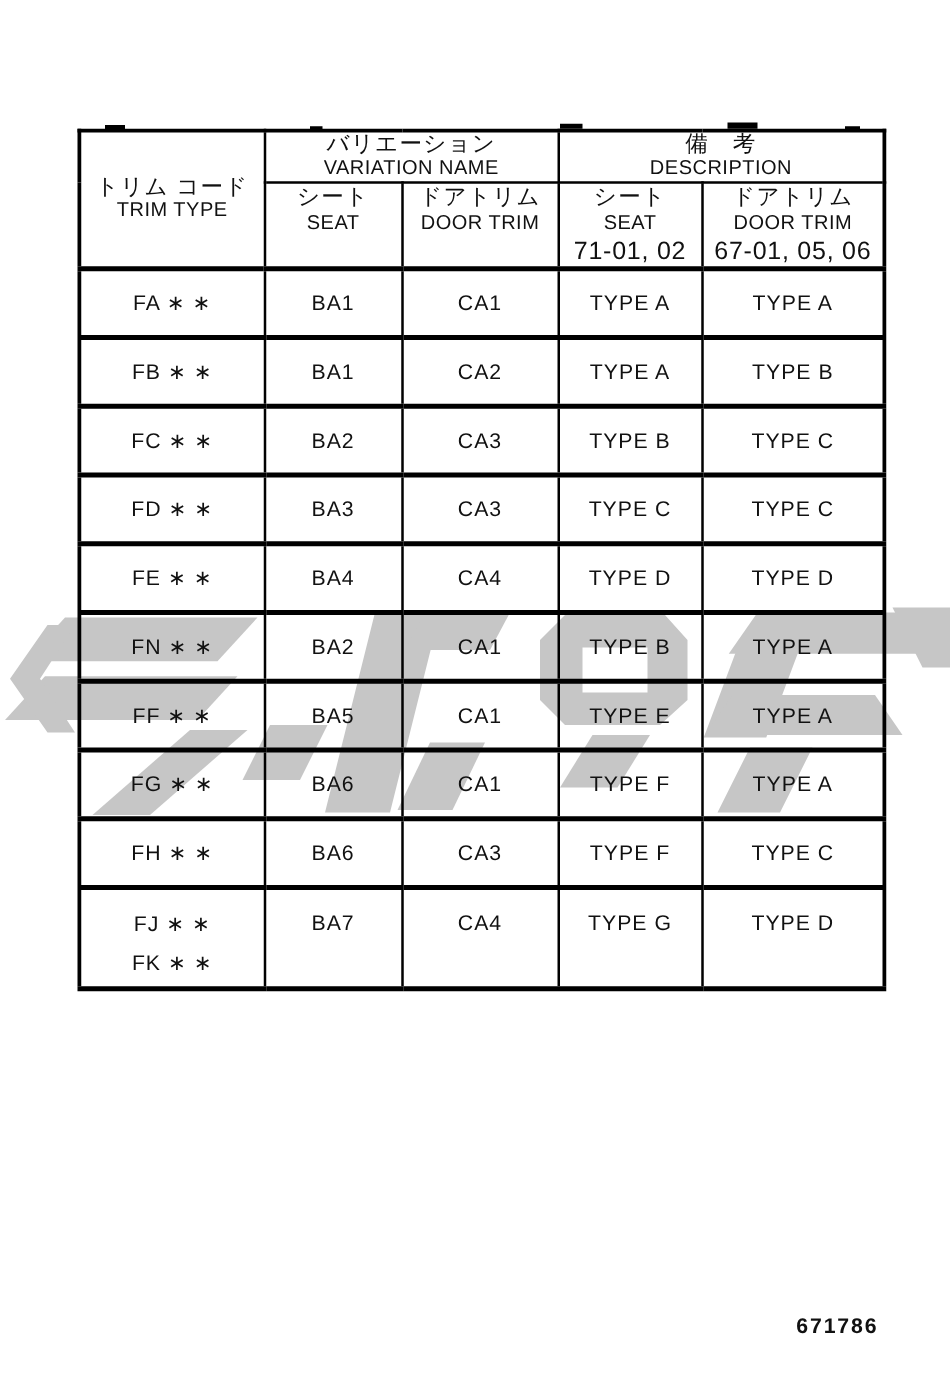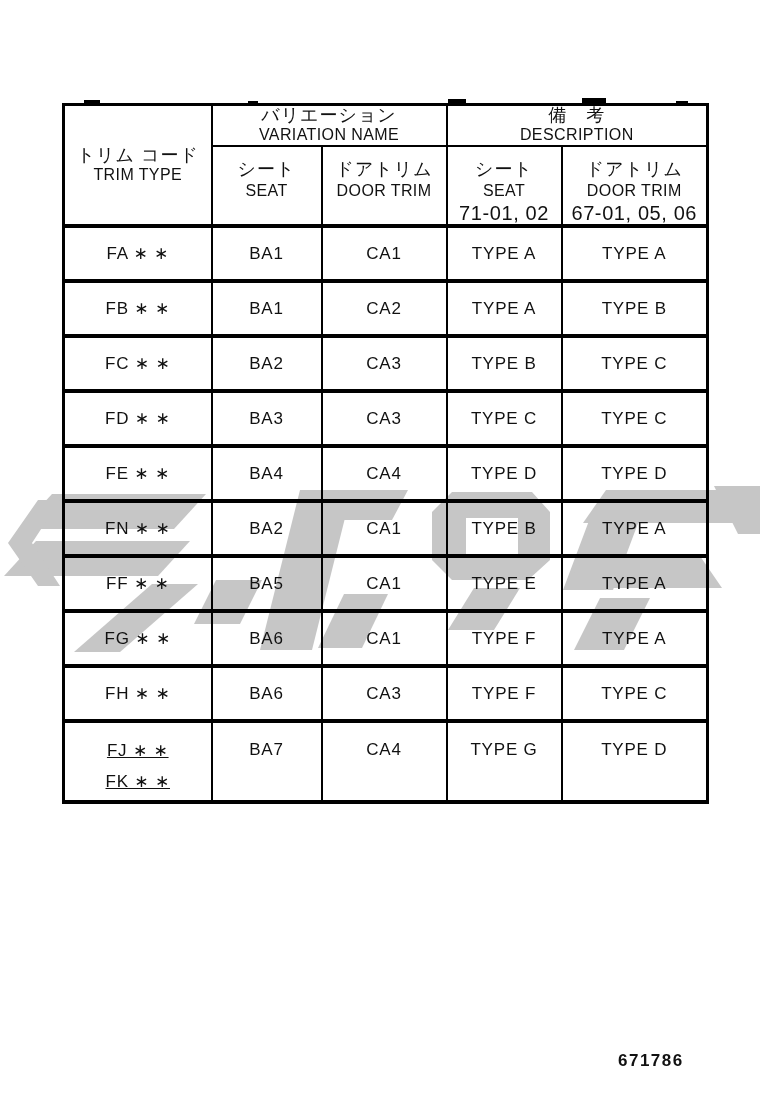"シート" tr.r-sub td { padding-top: 12px -> 0 }
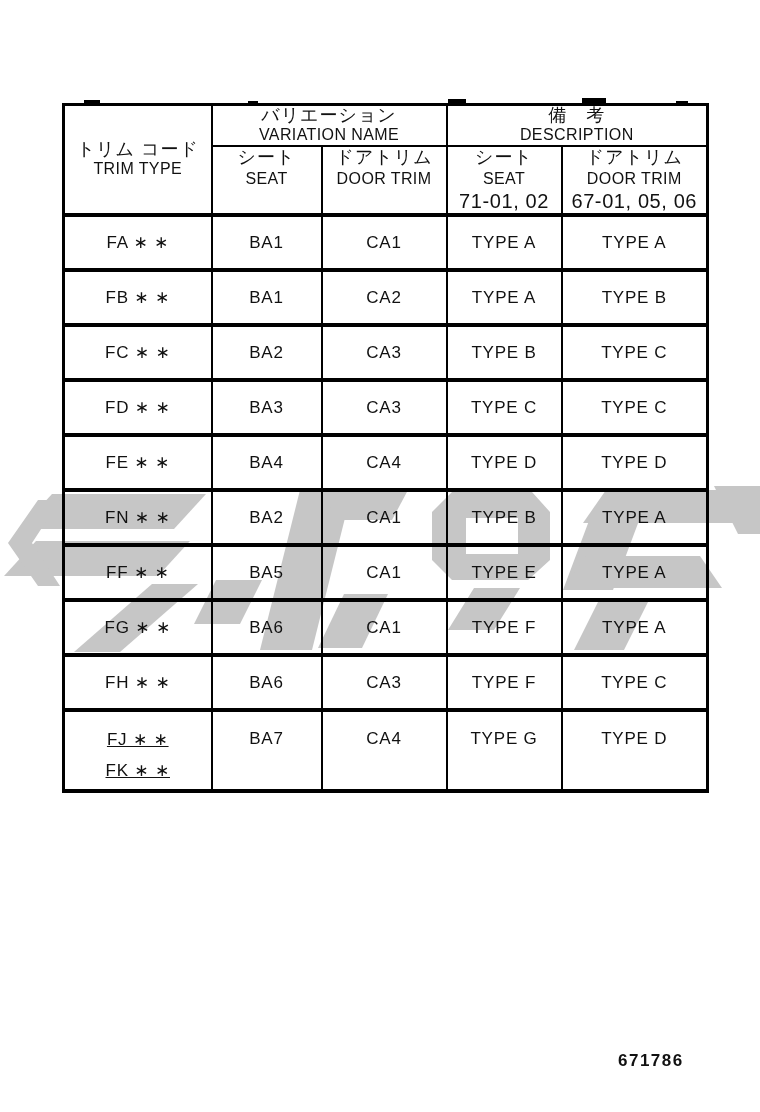"FJ ∗ ∗" tr.r-last td.trim-code { text-decoration: underline -> none }
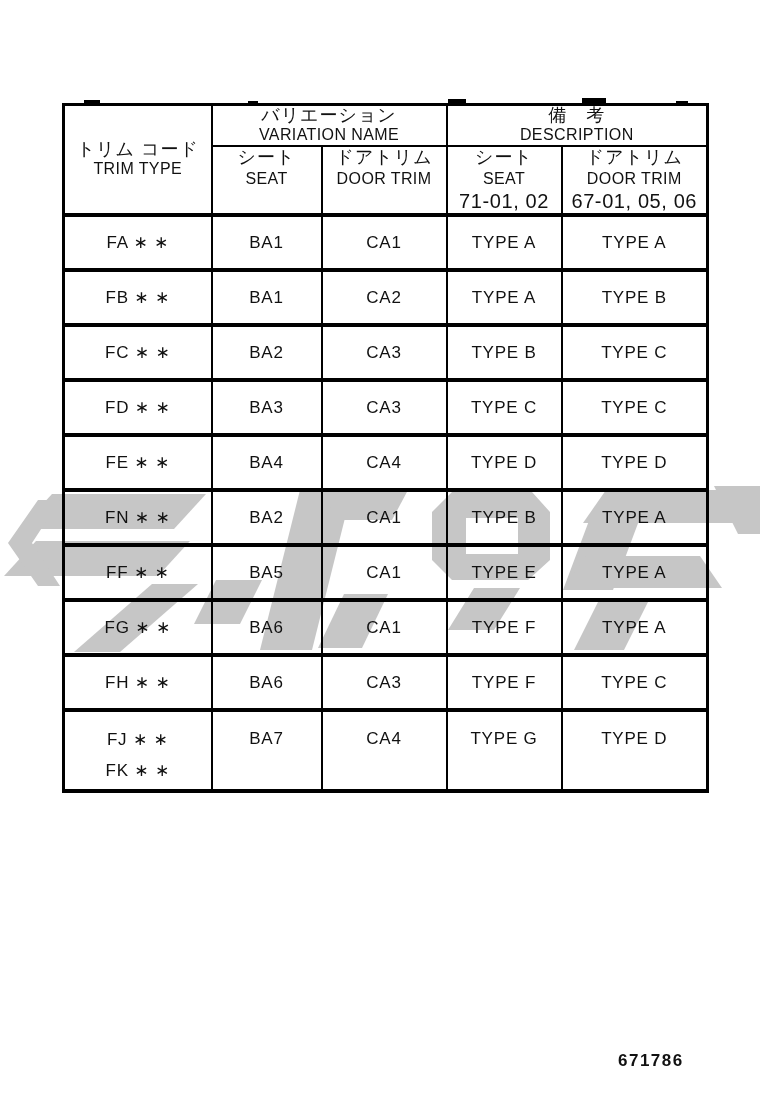"671786" .page-number { left: 618px -> 637px }
